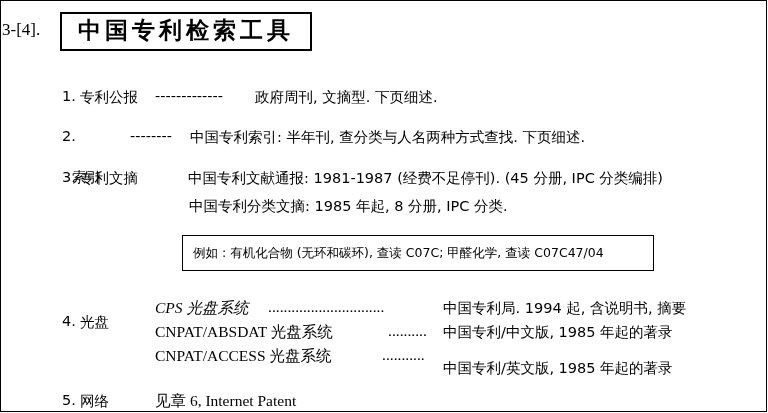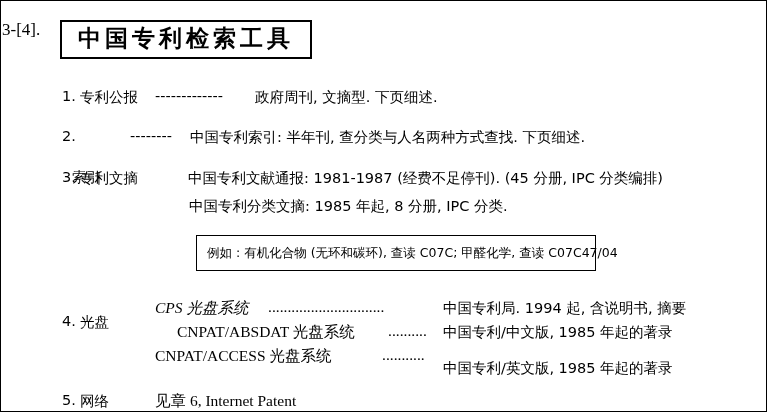"中国专利检索工具" .title-box { top: 12px -> 4px }
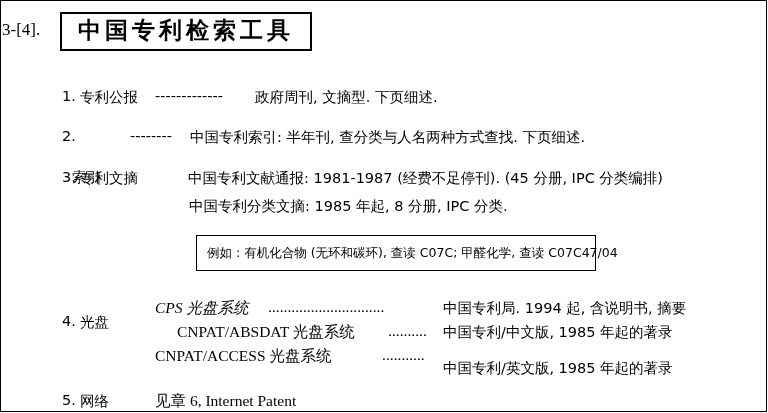"例如 : 有机化合物 (无环和碳环), 查读" .example-box { left: 196px -> 182px; width: 400px -> 472px }
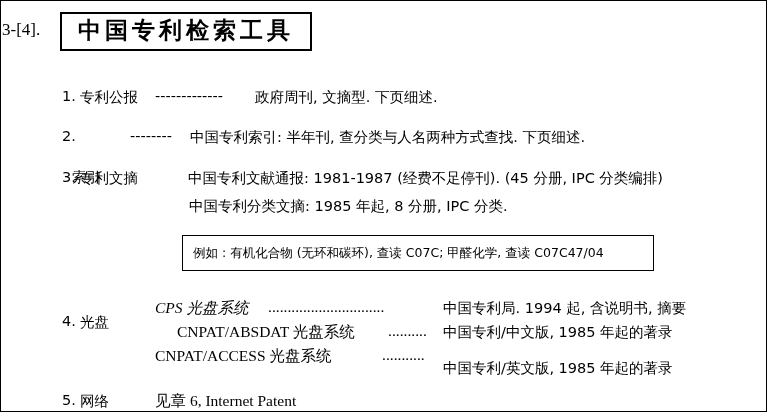"CNPAT/ABSDAT 光盘系统" div.txt { margin-left: 22px -> none }
